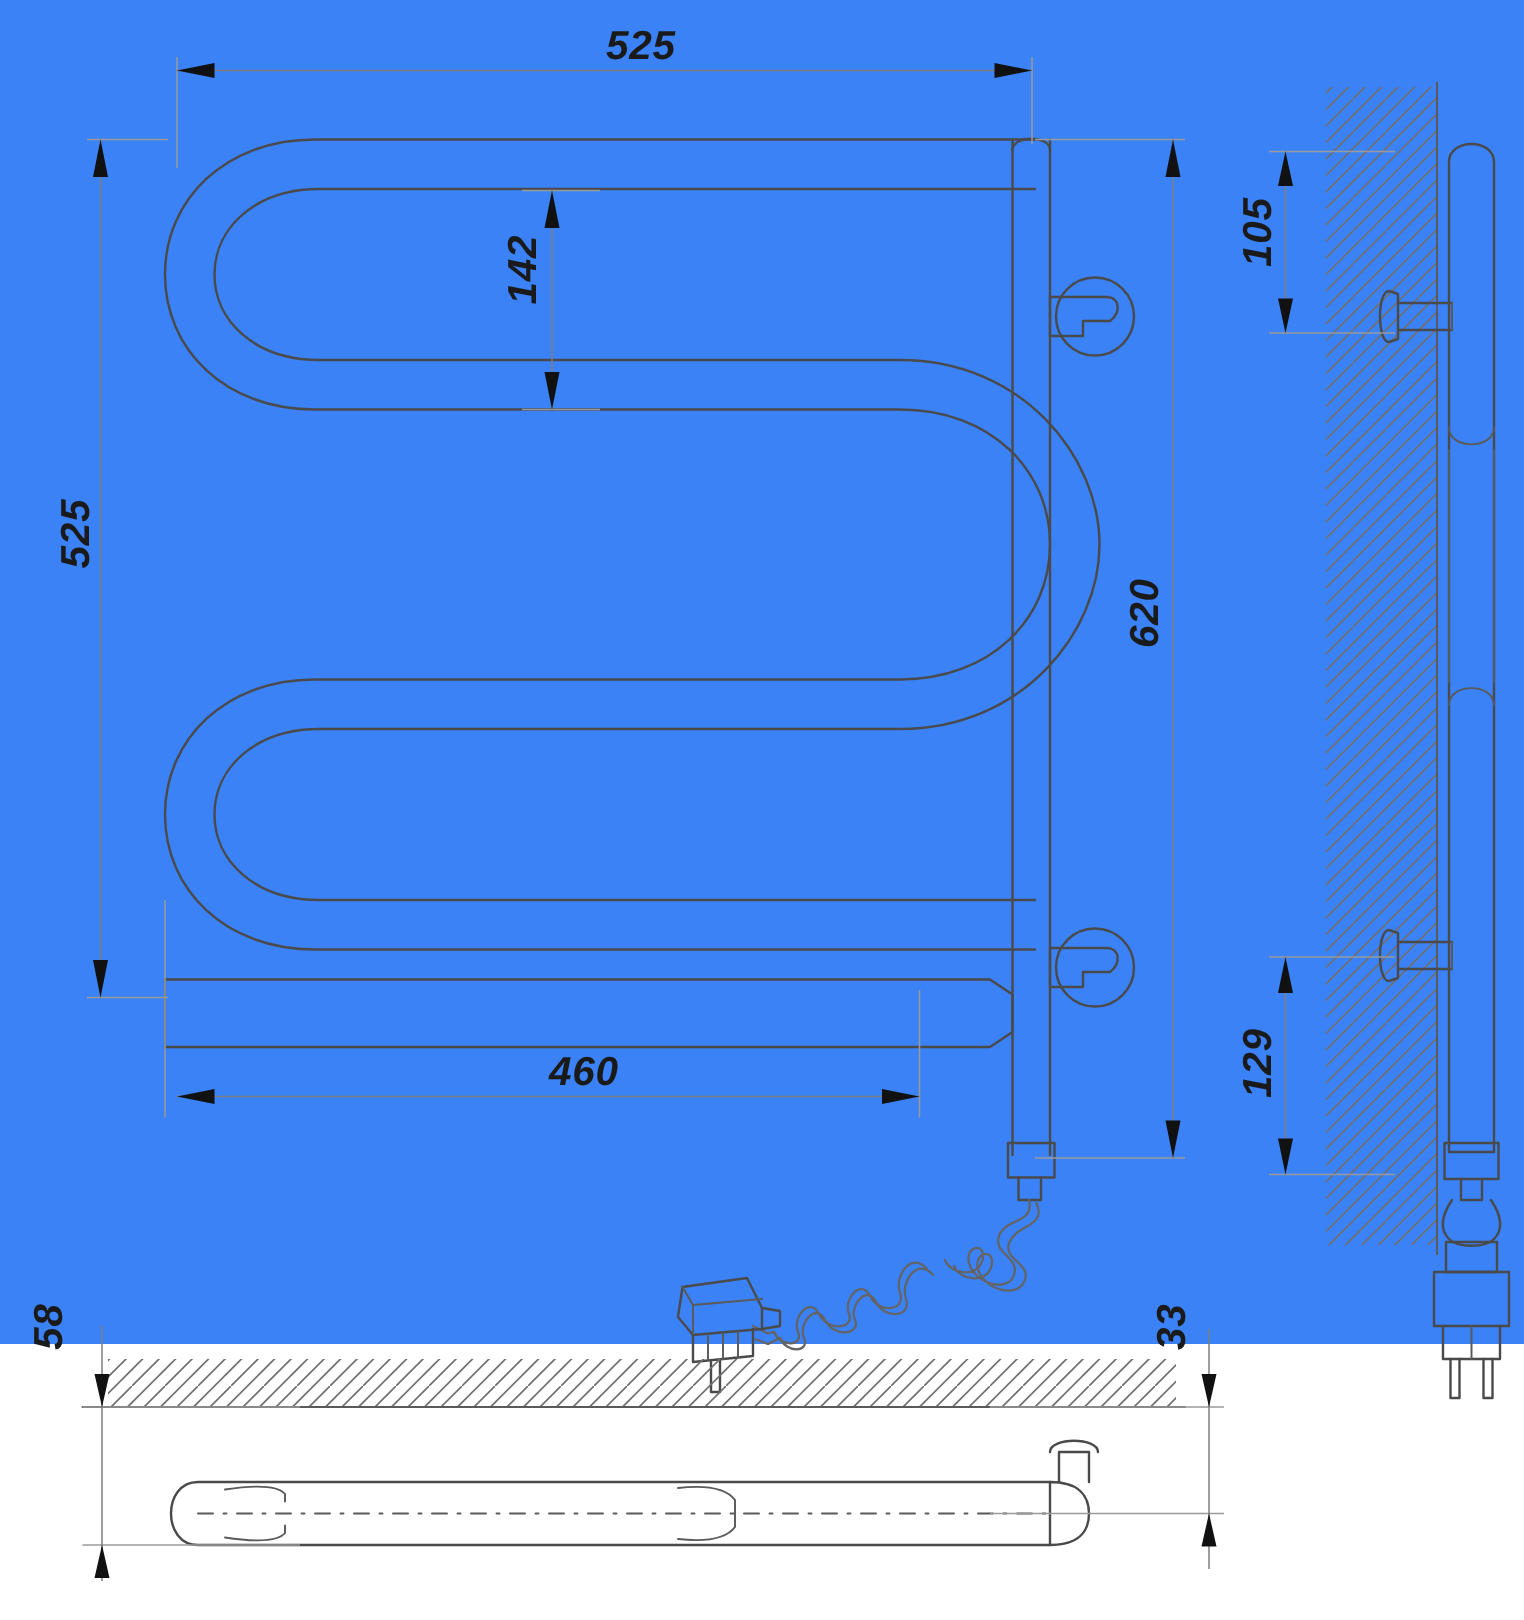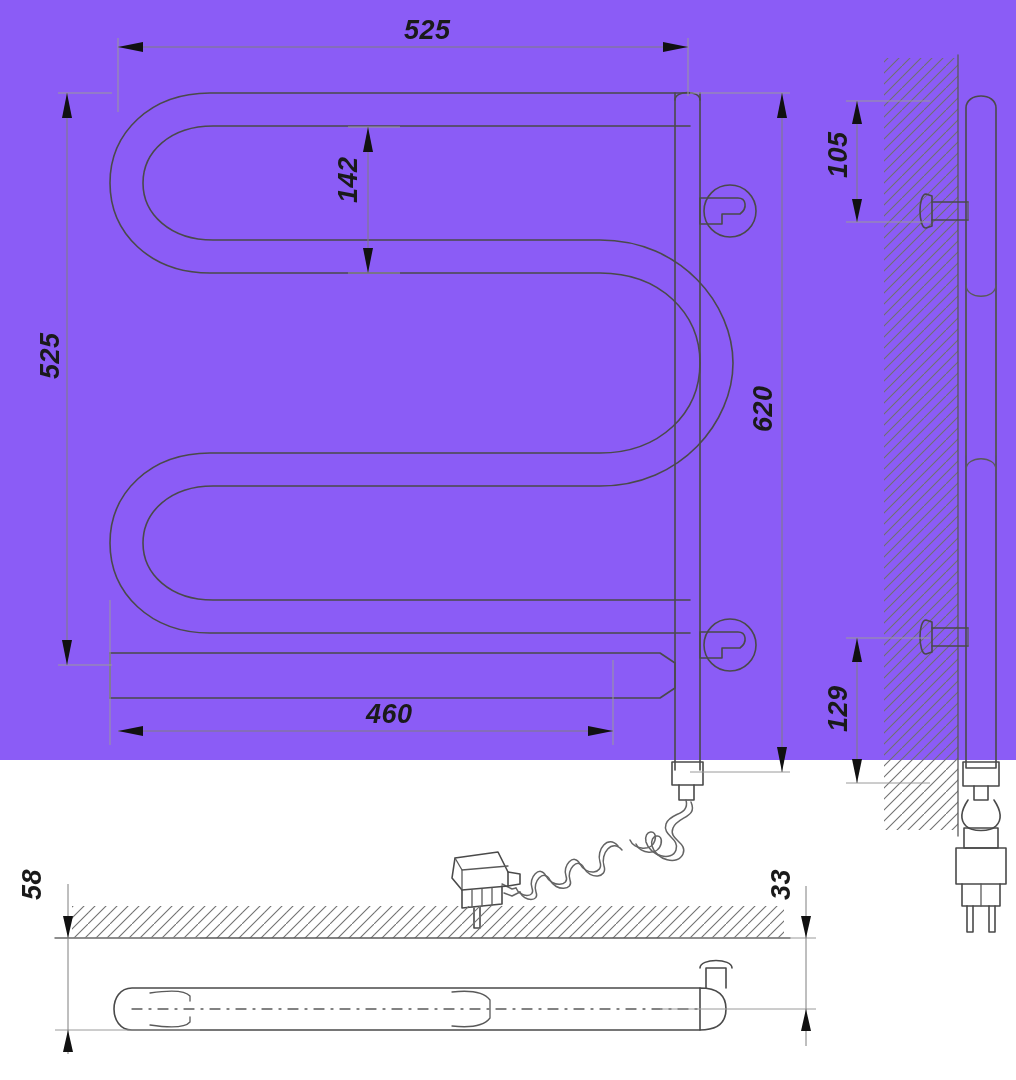"525" #drawing-root { background: #8b5cf6 -> #3b82f6; height: 760px -> 896px }
